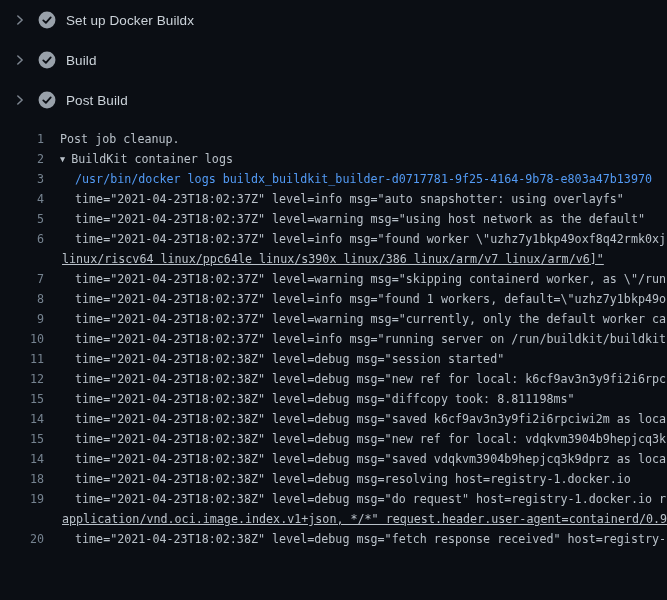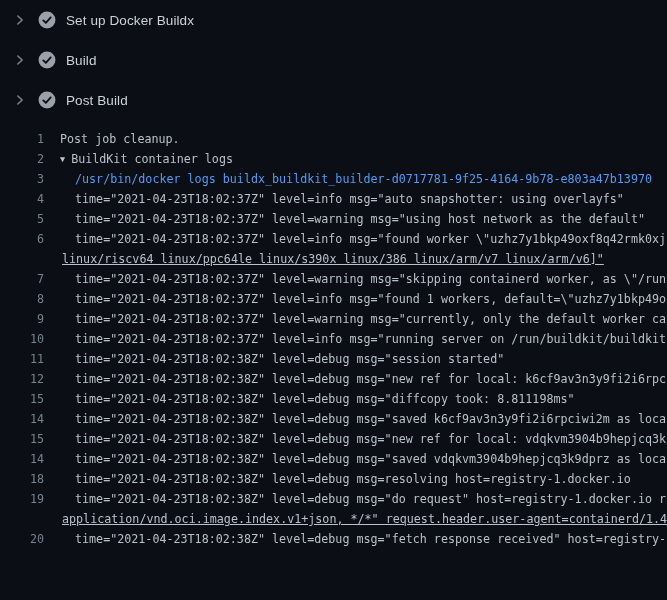"application/vnd.oci.image.index.v1+json," span.txt { text: containerd/1.4 -> containerd/0.9 }
